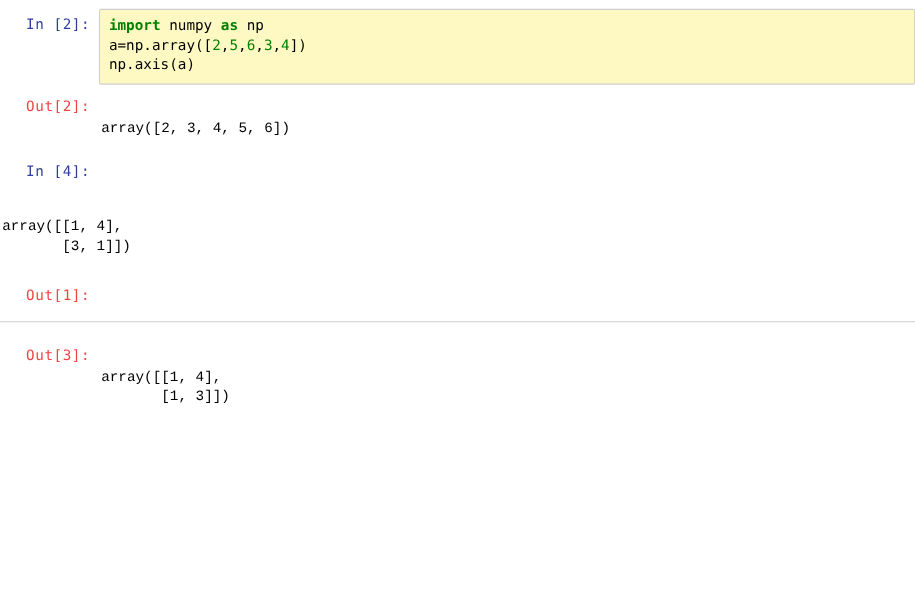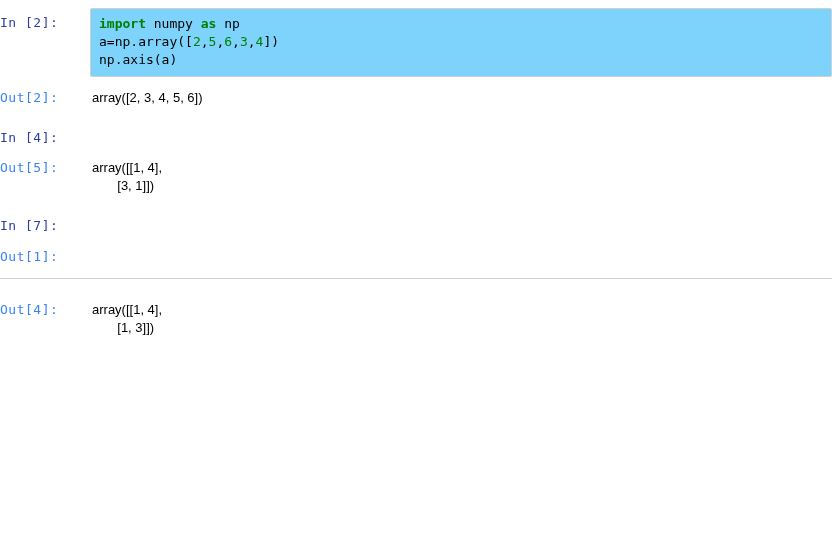"In [2]:" .prompt { text-align: left -> right }
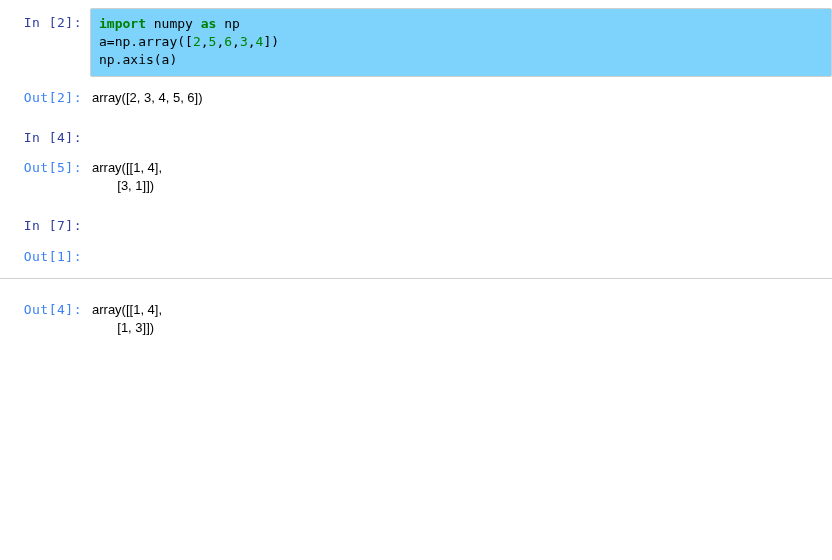"import numpy as np" .input-area { background: #7dd3fc -> #fef9c3 }
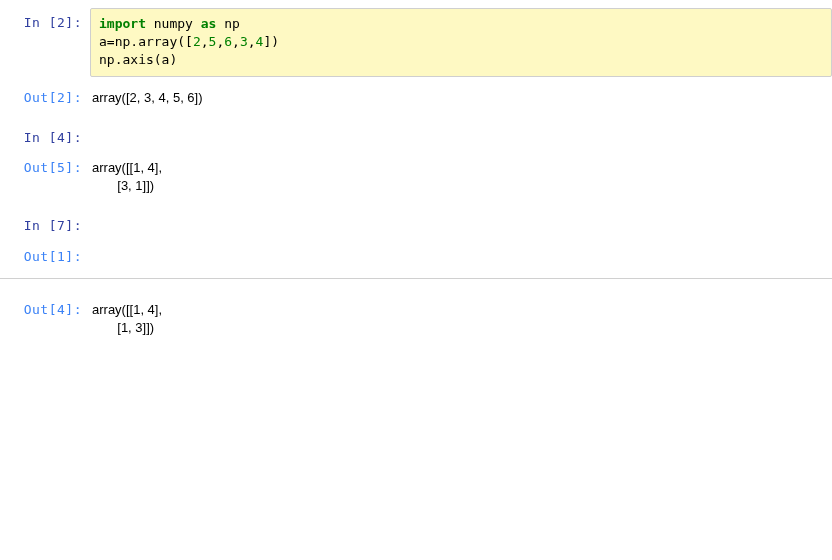"Out[2]:" .prompt-out { color: #3b82f6 -> #ef4444 }
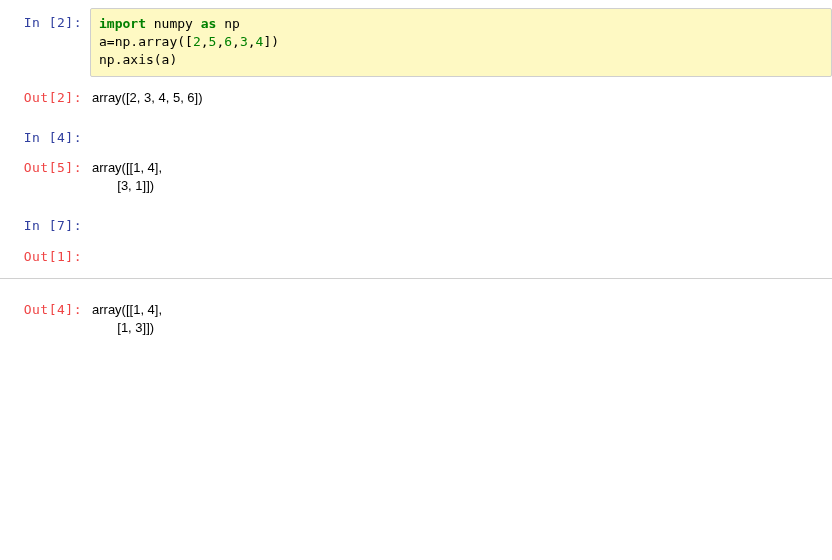"array([2, 3, 4, 5, 6])" .output-area { font-family: Liberation Sans, sans-serif -> Liberation Mono, monospace; margin-top: none -> 19px }
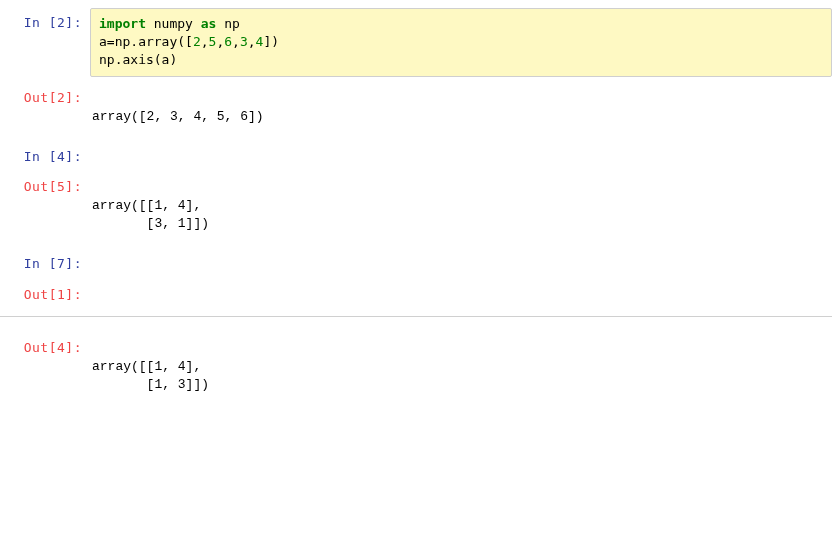"Out[5]:" div.prompt { html: <div>Out[5]:</div> -> none }
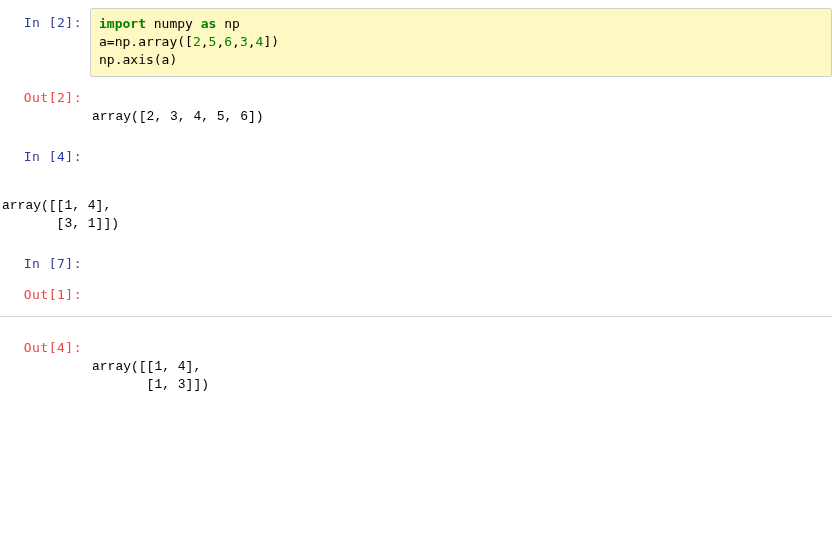"In [7]:" div.prompt { html: <div>In [7]:</div> -> none }
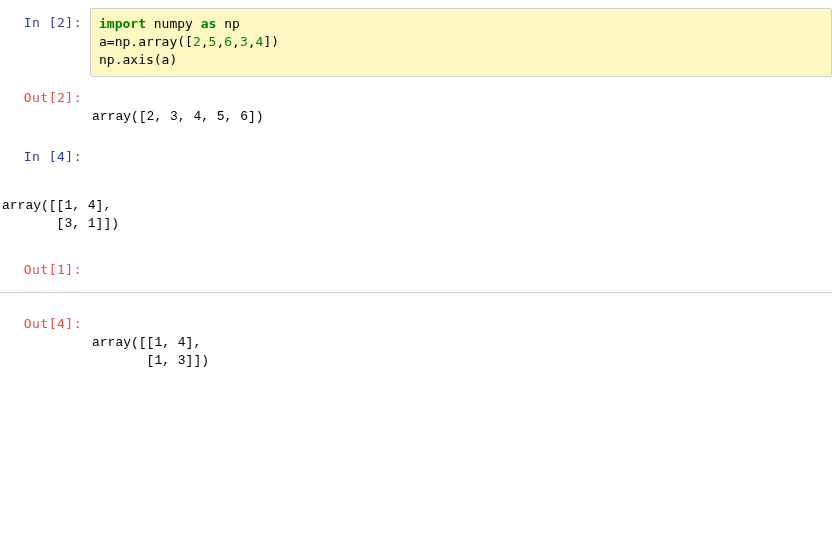"Out[4]:" div.prompt { text: 4 -> 3 }
